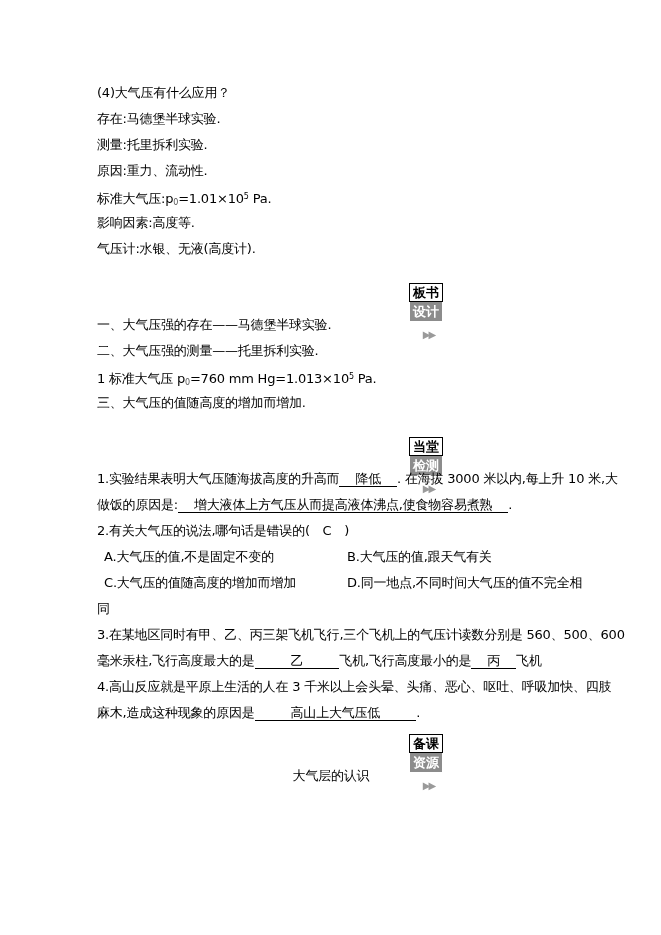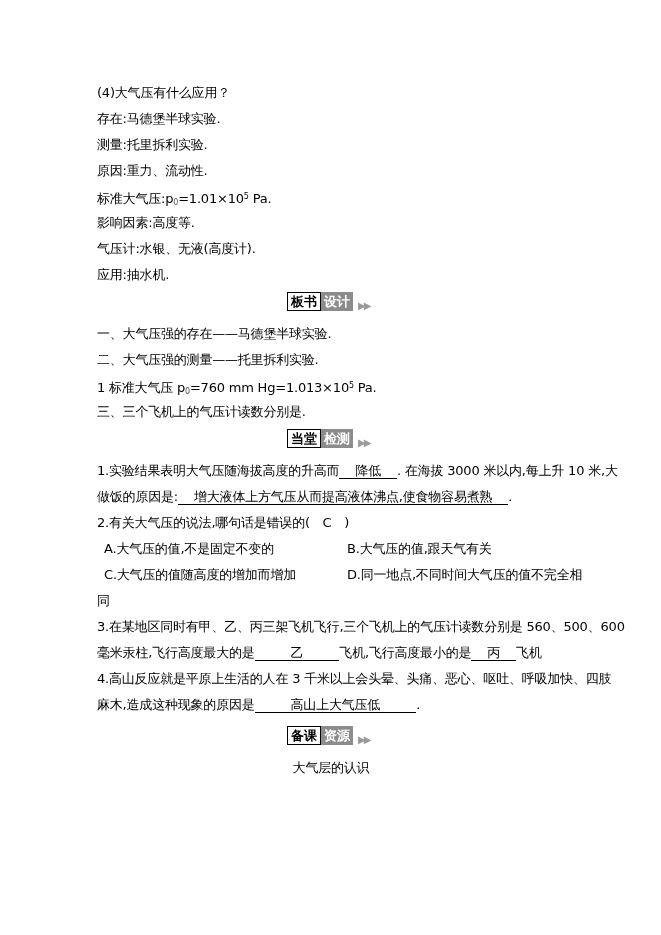"应用:抽水机." div.line { html: <div><span>应用:抽水机.</span></div> -> none }
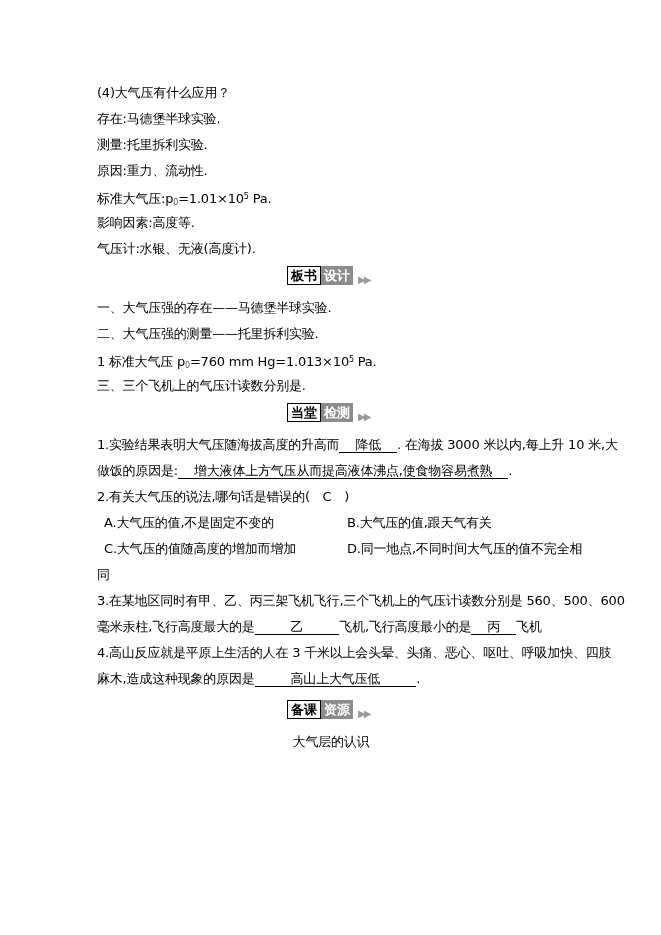"板书" .sec-header { flex-direction: none -> column; margin: 4px 0 10px 190px -> 21px 0 10px 190px }
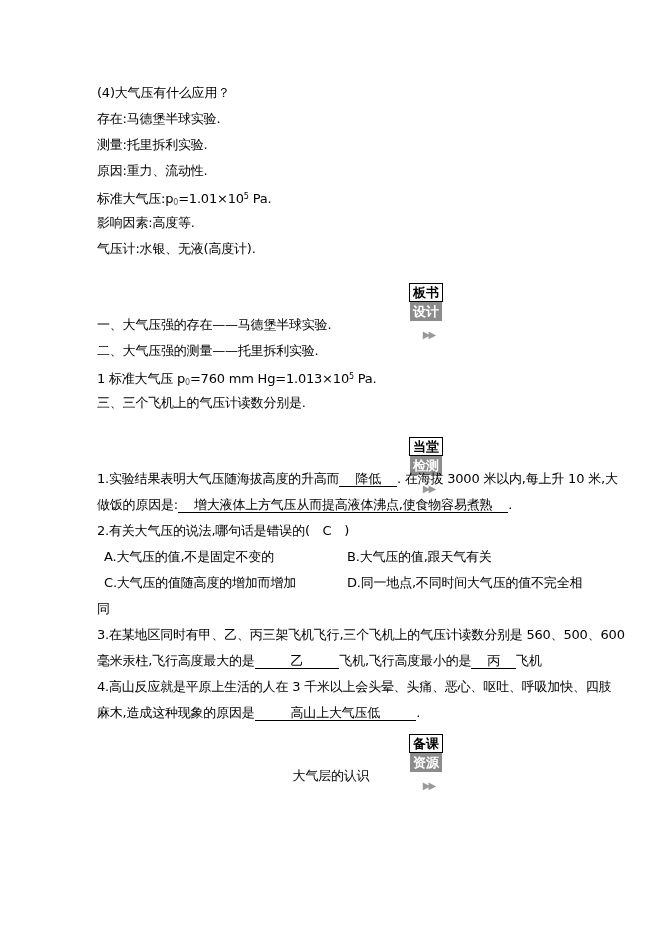"三、三个飞机上的气压计读数分别是." span { text: 三个飞机上的气压计读数分别是 -> 大气压的值随高度的增加而增加 }
